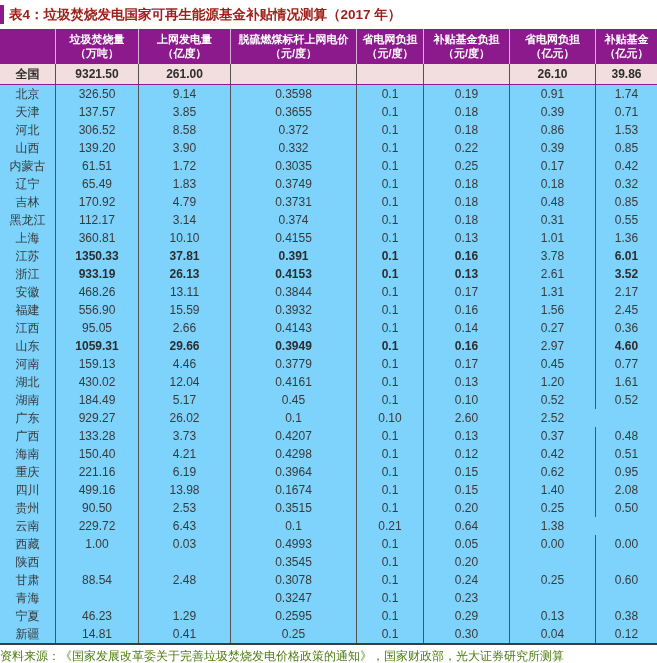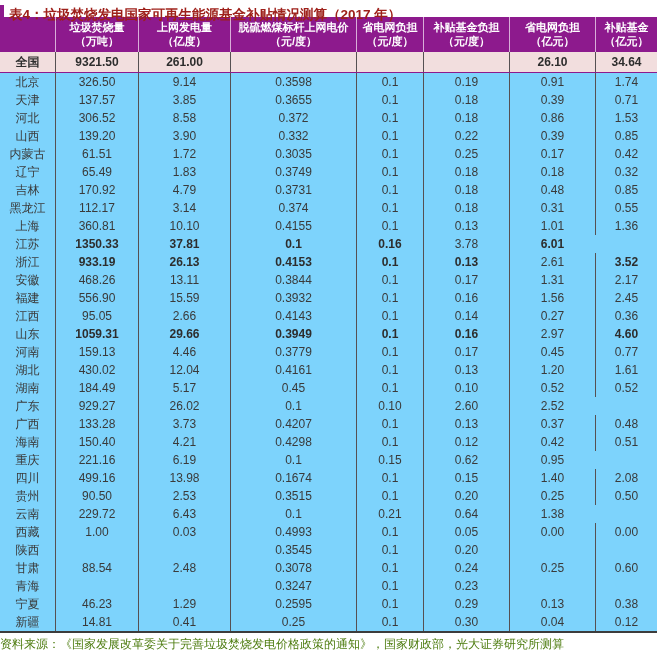"表4：垃圾焚烧发电国家可再生能源基金补贴情况测算（2017 年）" .title-row { height: 17px -> 29px }
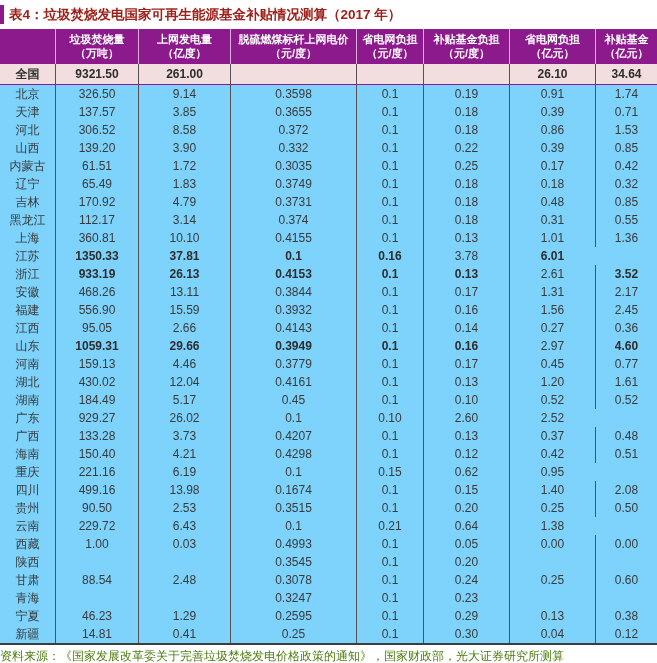"34.64" div.cell { text: 34.64 -> 39.86 }
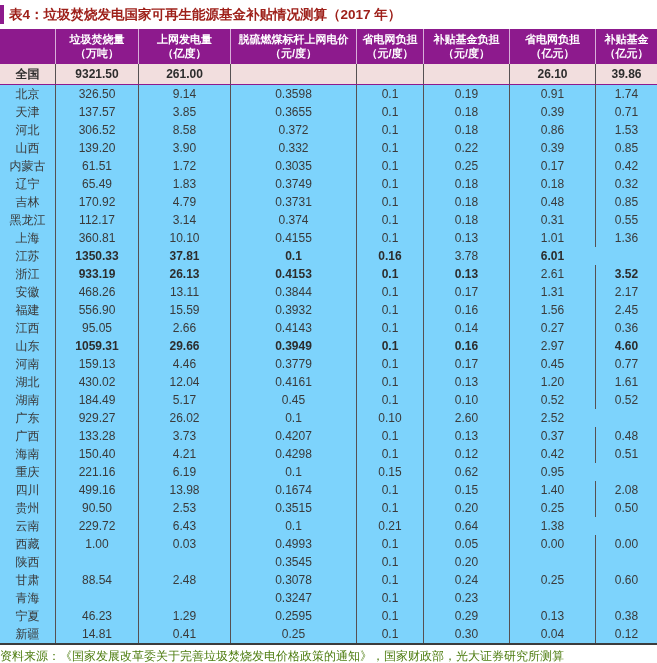"0.391" div.cell { html: none -> <div>0.391</div> }
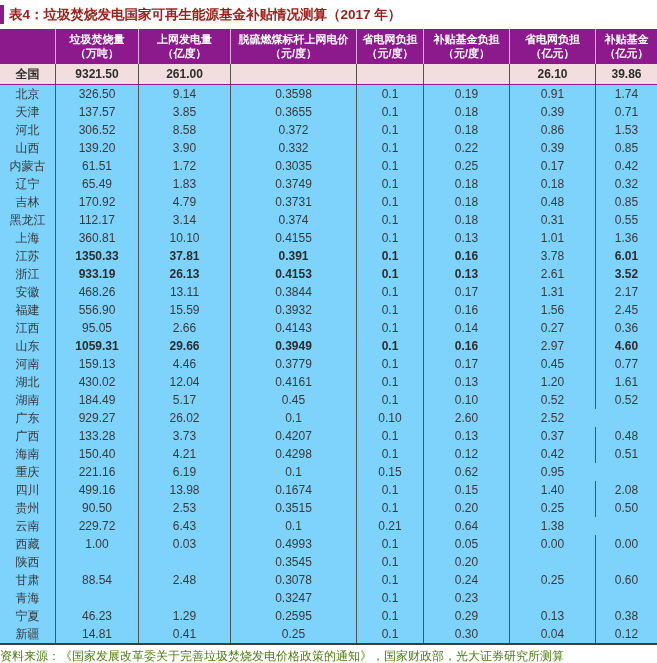"0.3964" div.cell { html: none -> <div>0.3964</div> }
